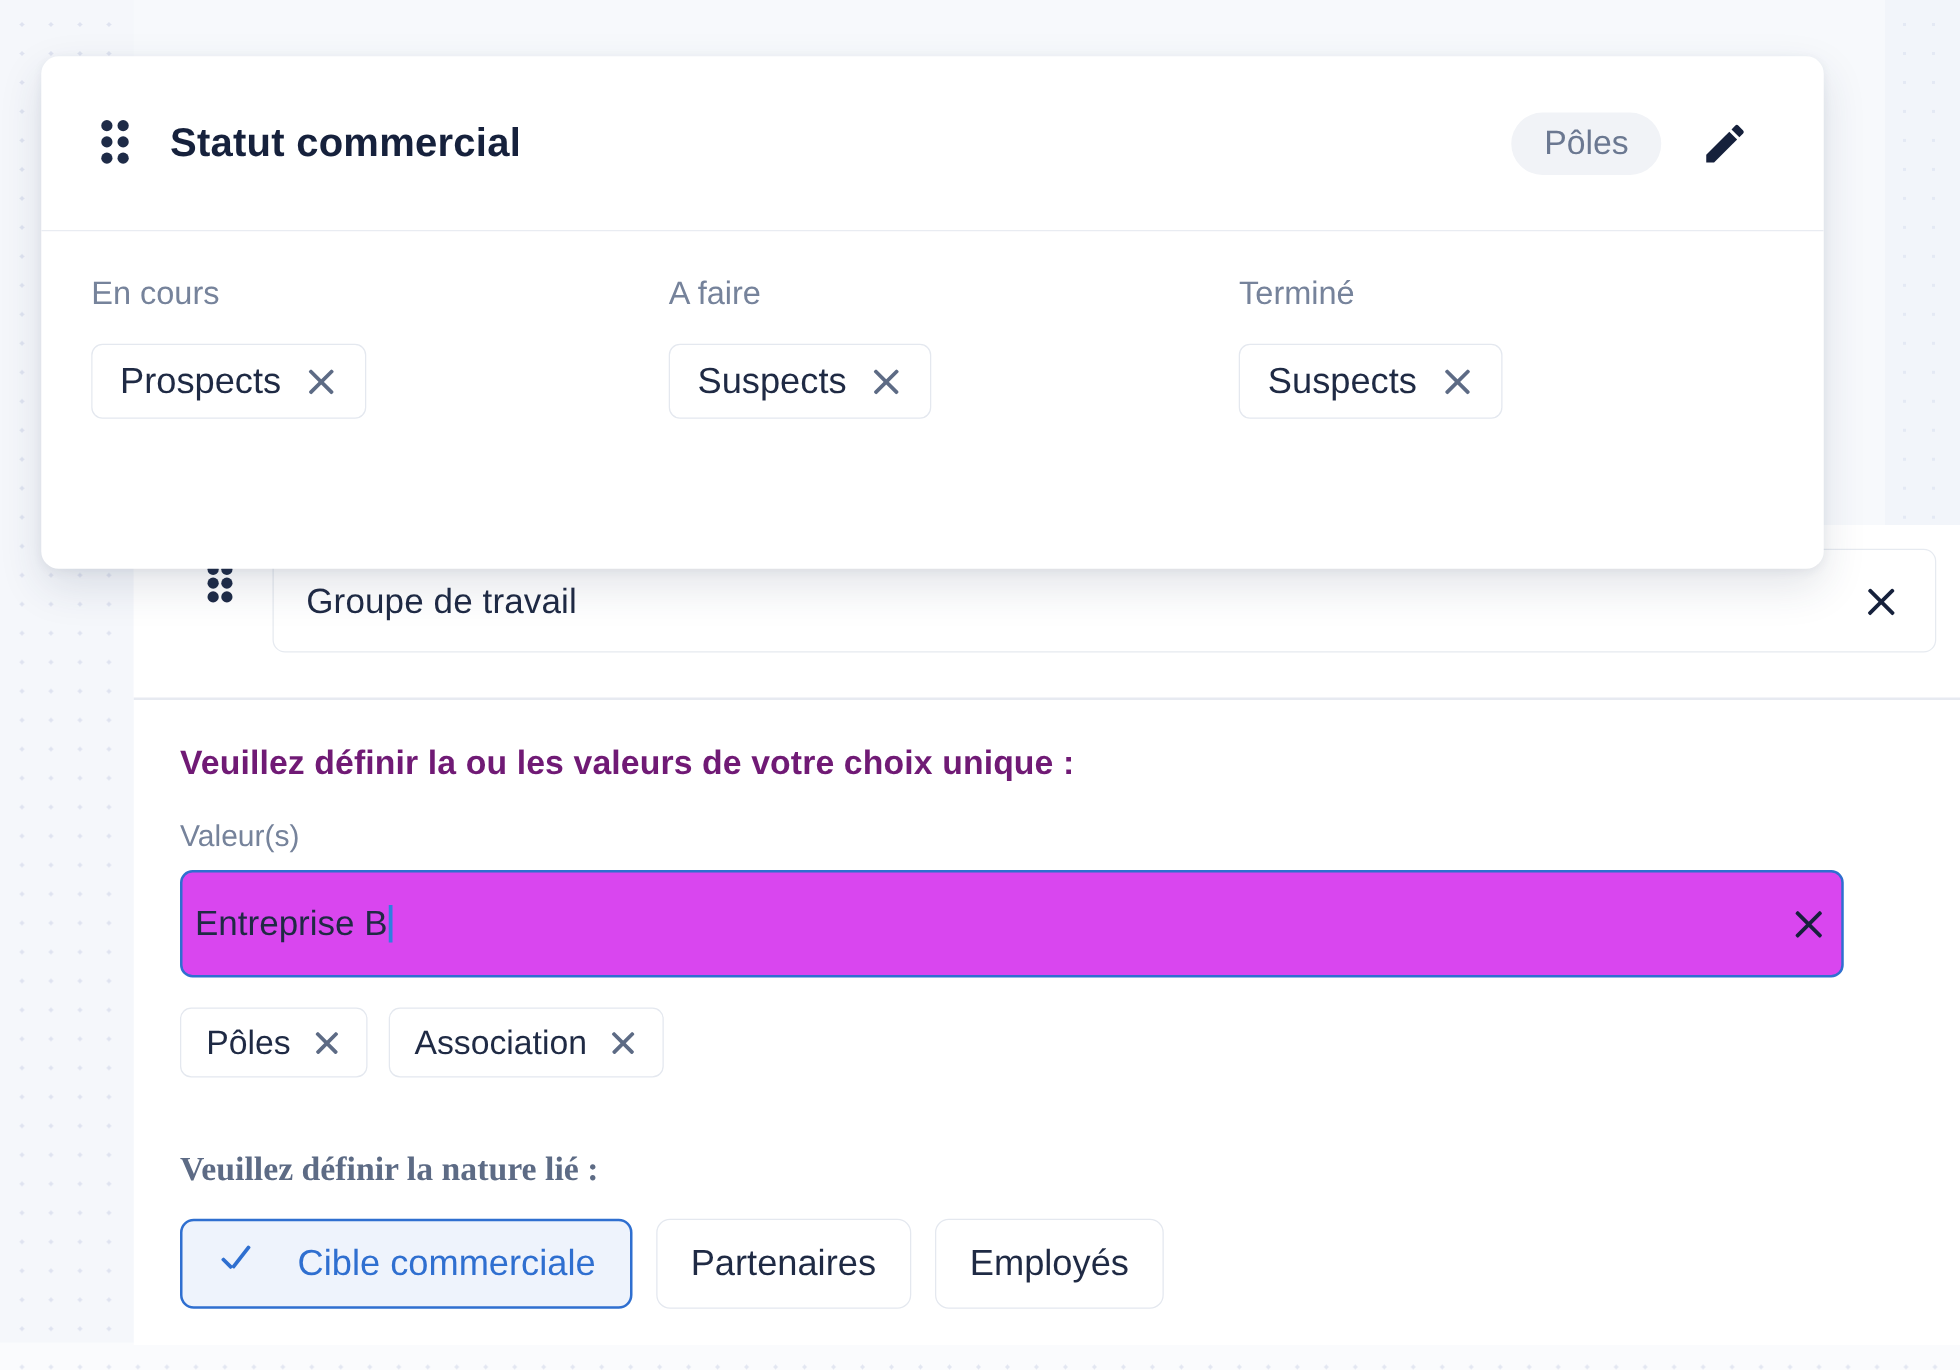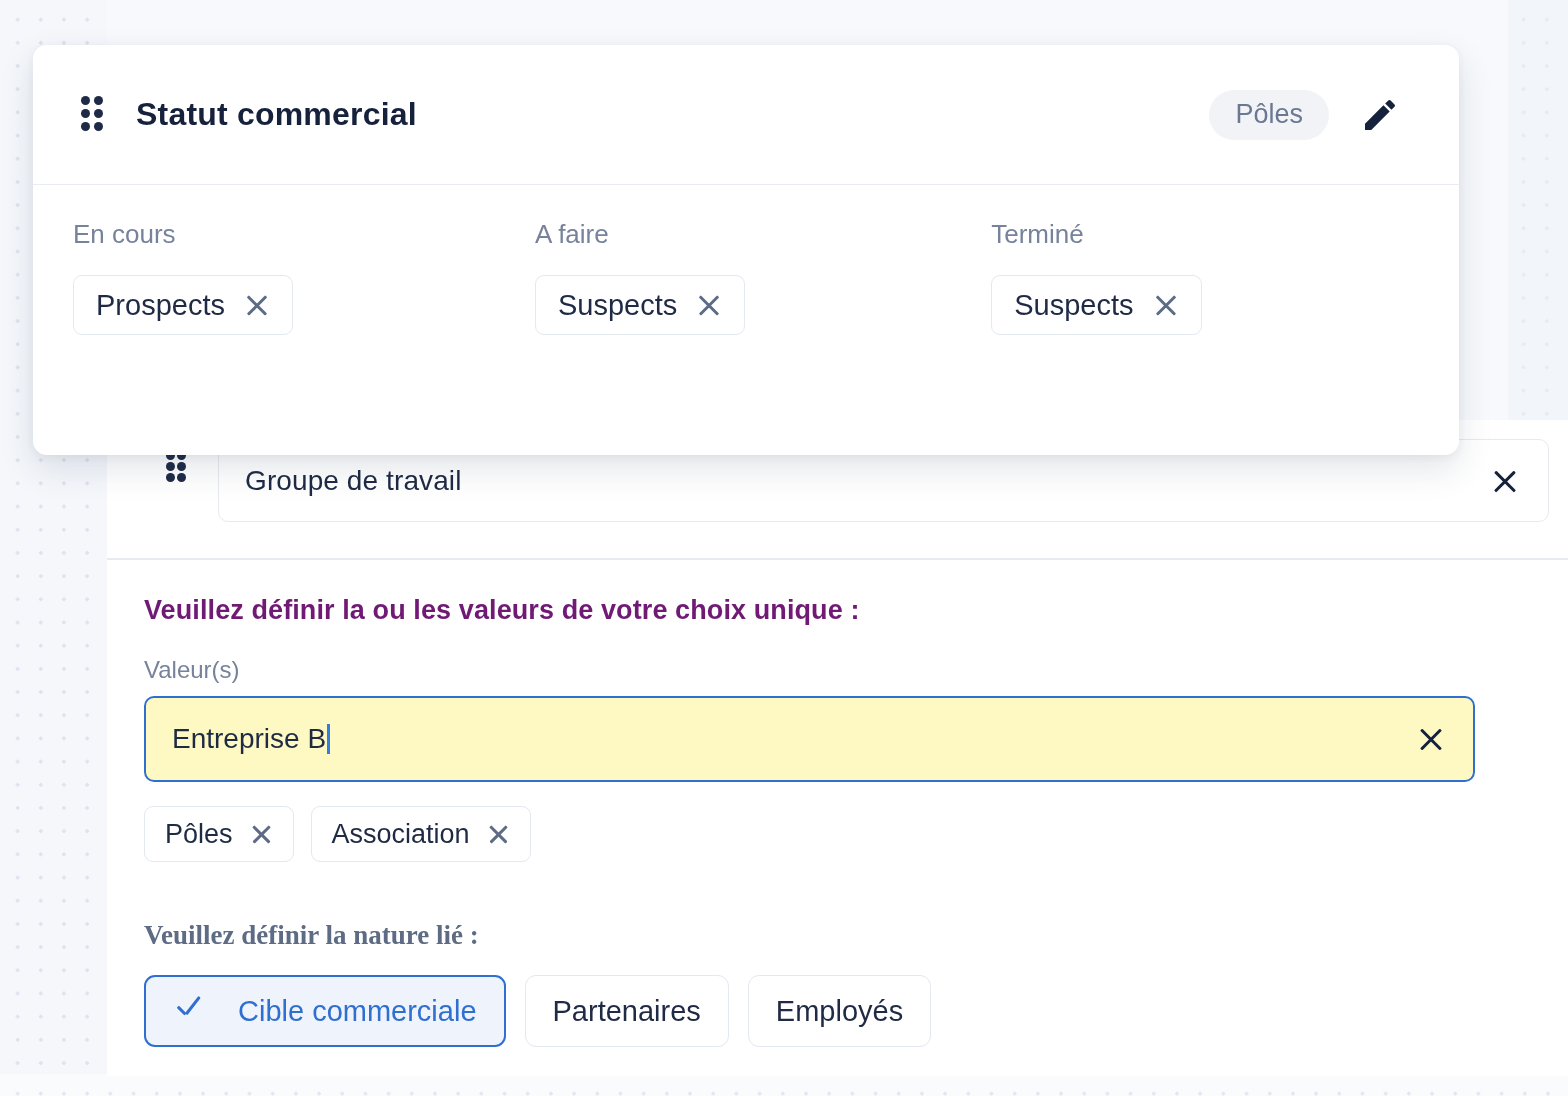"Entreprise B" .value-input { background: #fef9c3 -> #d946ef; padding: 0 26px -> 0 10px }
